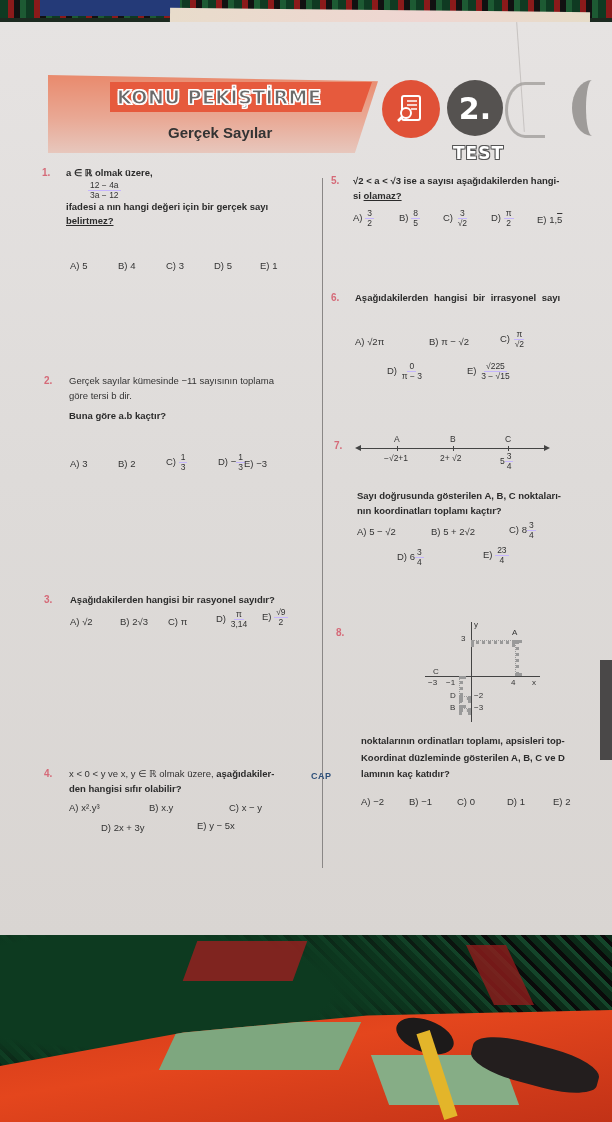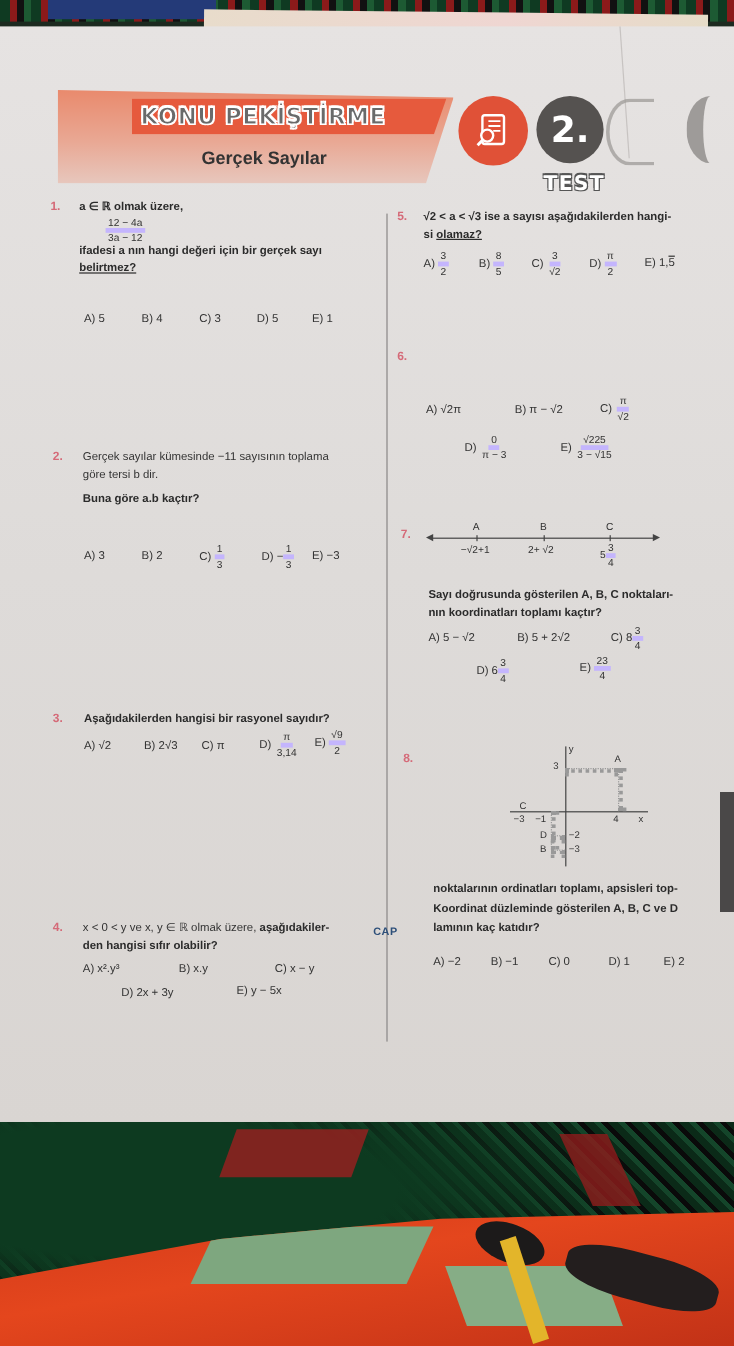"12 − 4a" .frac .n { border-bottom: 4px solid #c4b5fd -> 1px solid #c4b5fd }
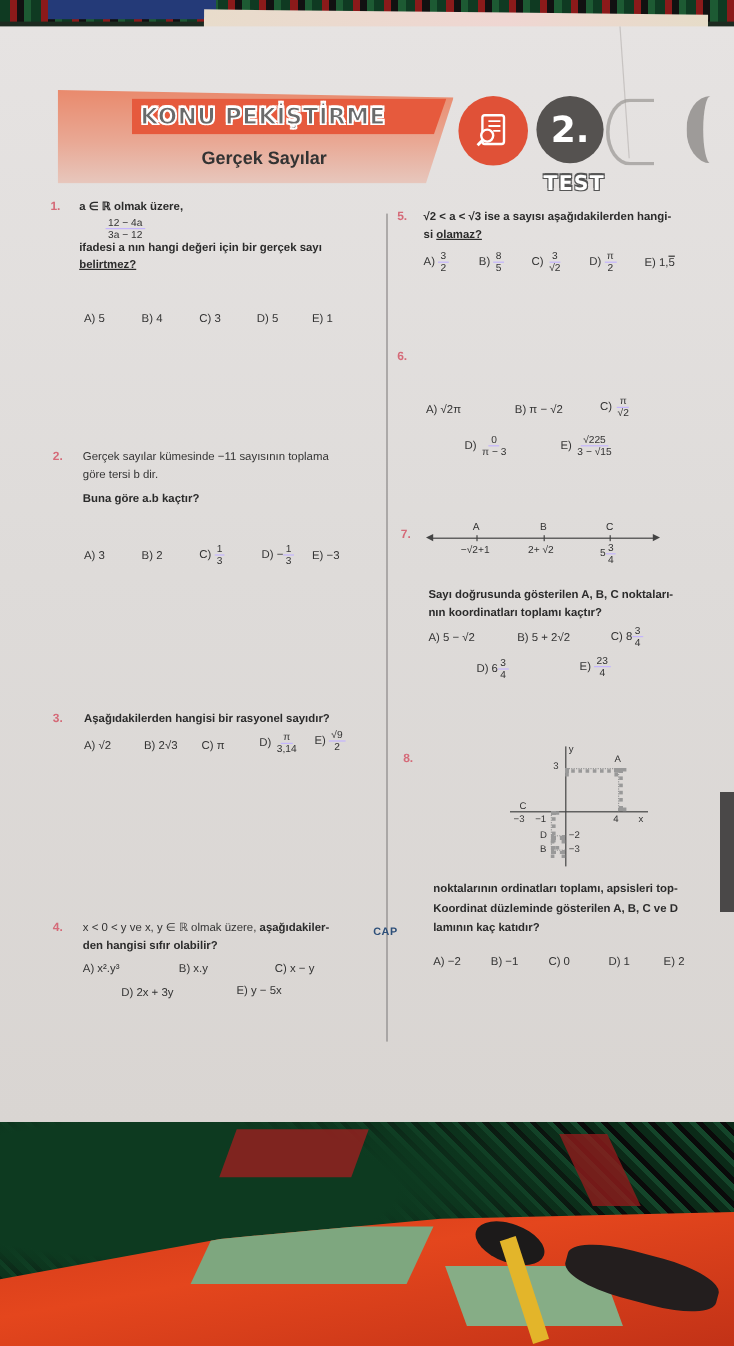"Aşağıdakilerden hangisi bir irrasyonel" div { html: none -> <div>Aşağıdakilerden hangisi bir irrasyonel sayı</div> }
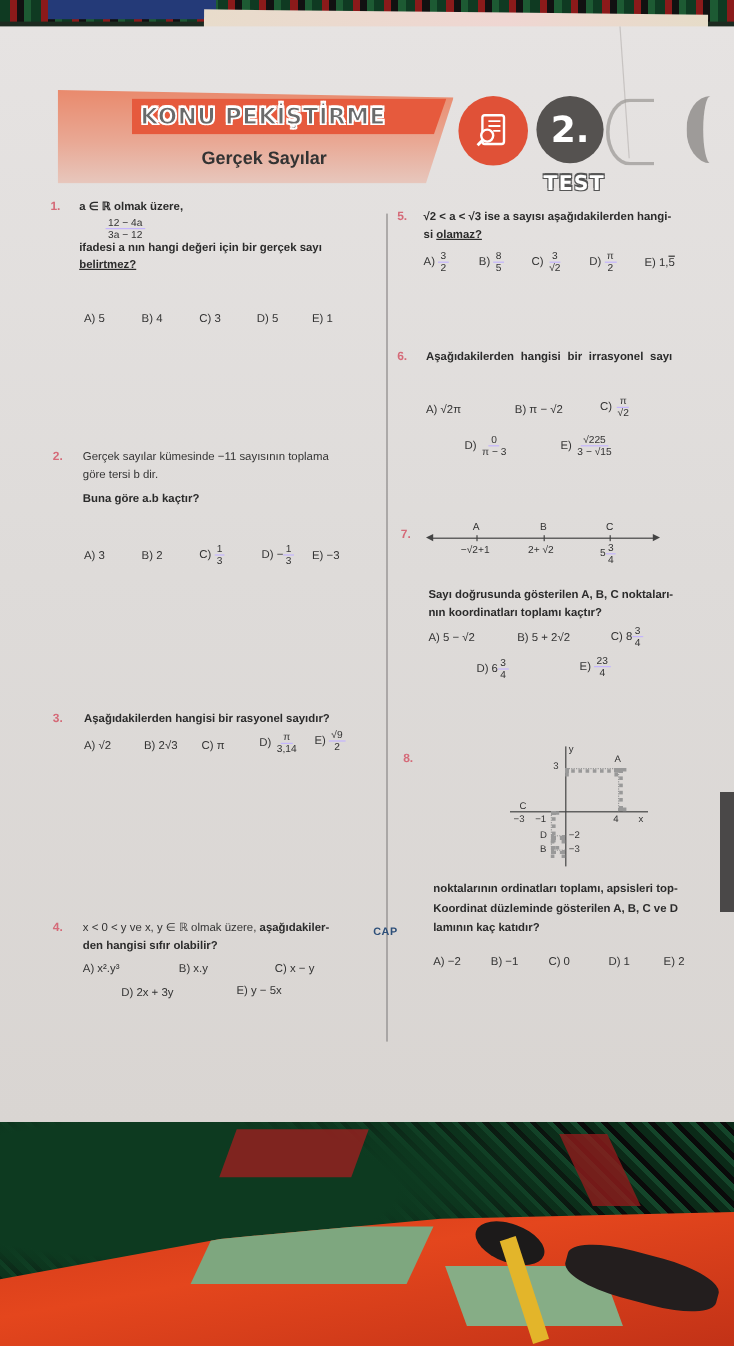"E) −3" span.opt { left: 190px -> 174px }
